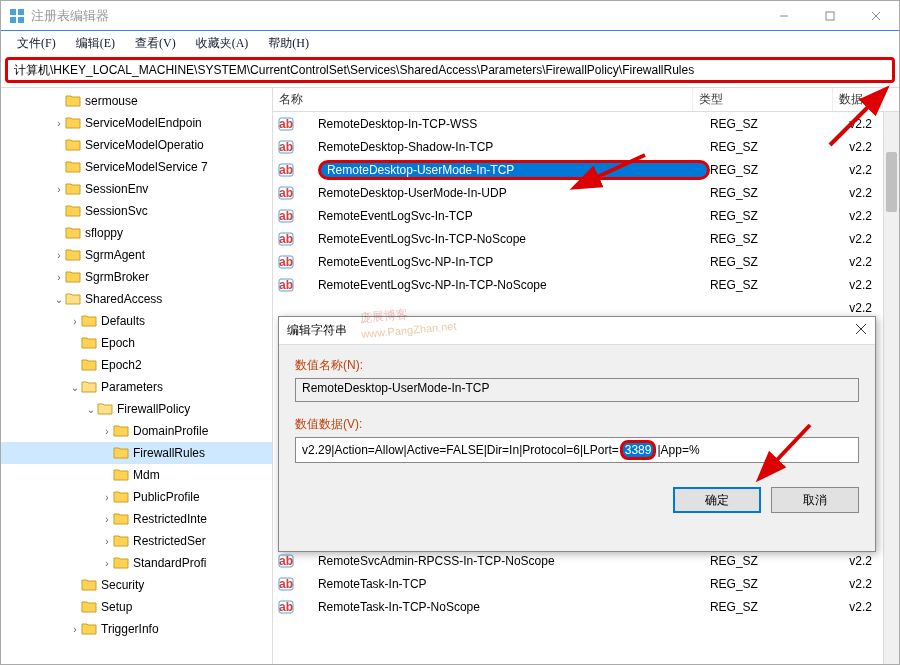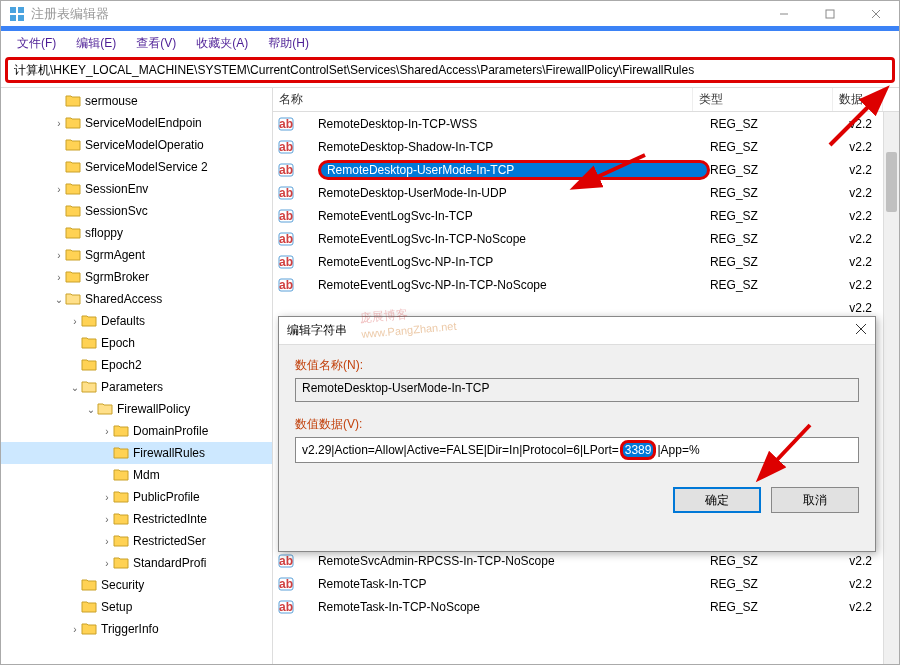"注册表编辑器" .titlebar { border-bottom: 5px solid #3b82f6 -> 1px solid #3b82f6 }
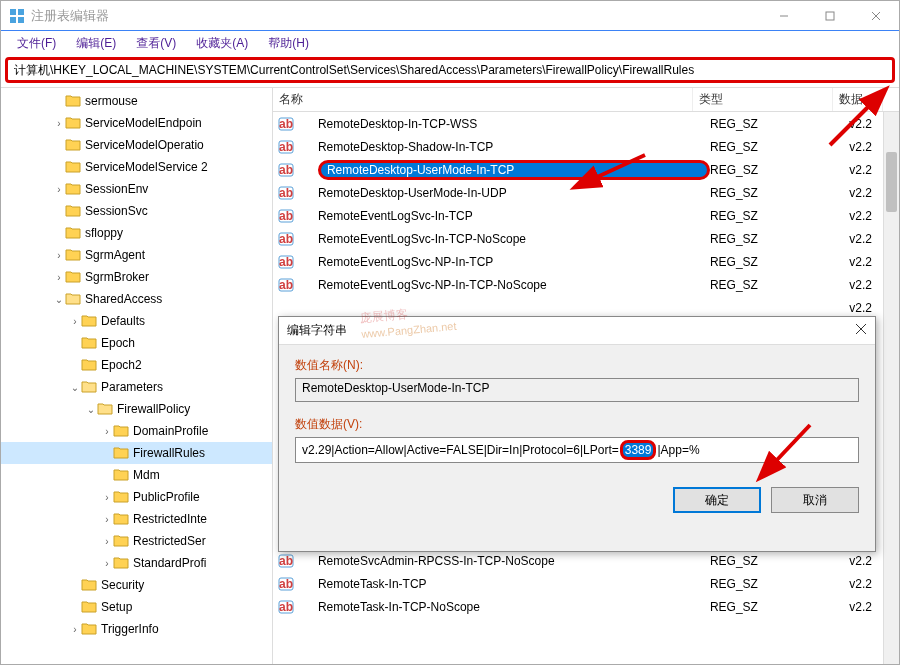"文件(F)" .menubar span { color: #4c1d95 -> #0f172a; font-family: none -> Liberation Serif, serif }
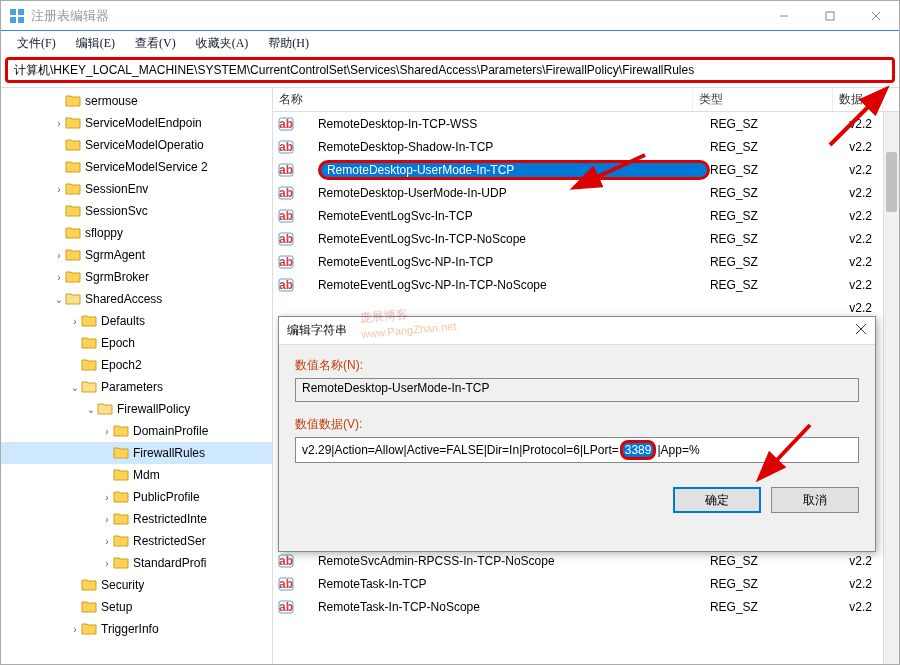"ServiceModelService 2" span { text: 2 -> 7 }
